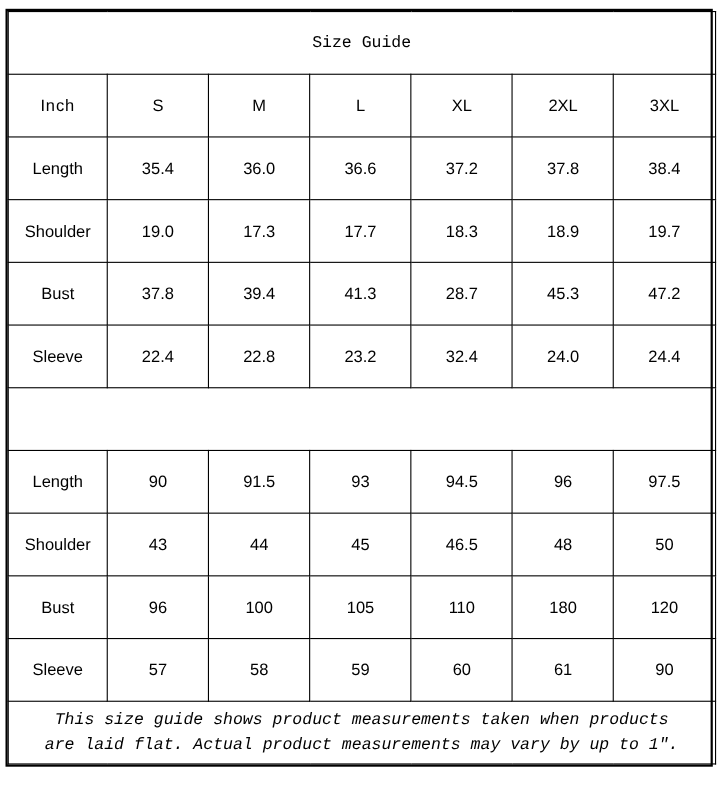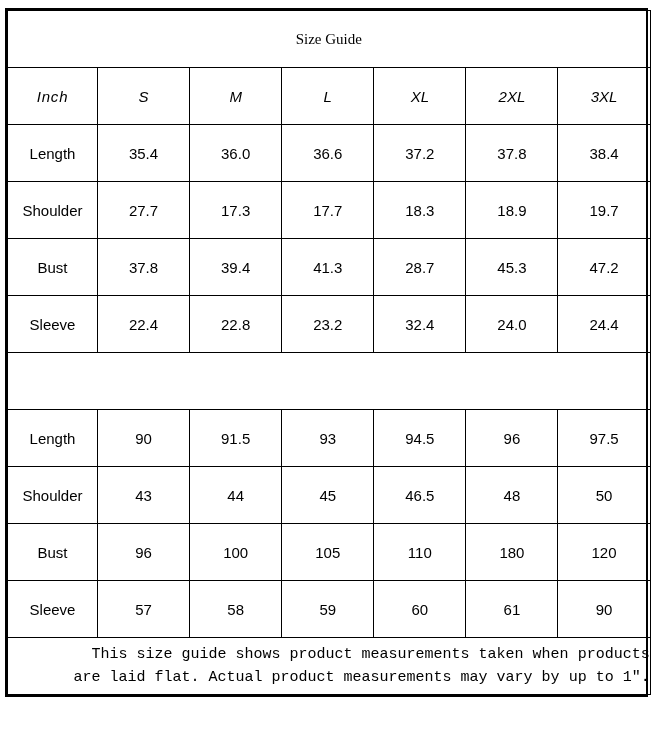"Size Guide" .title-row td { font-family: Liberation Serif, serif -> Liberation Mono, monospace }
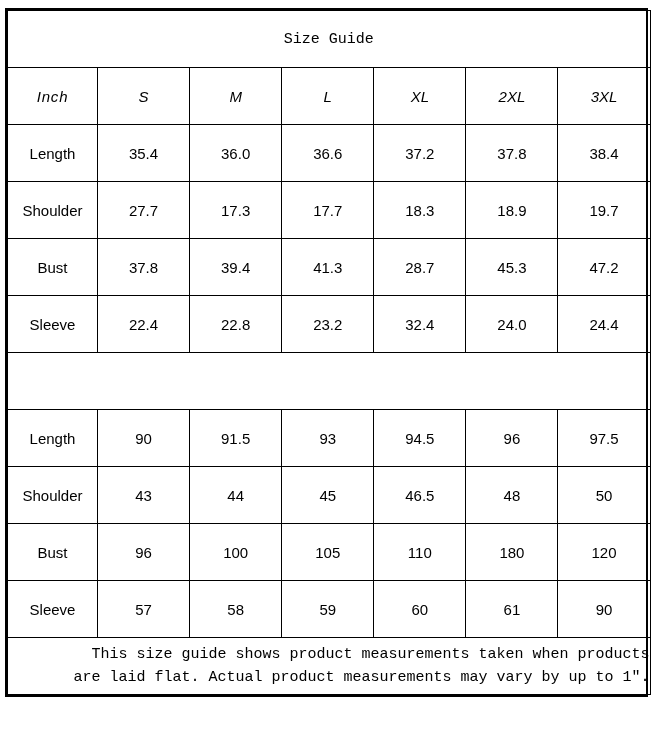"Inch" .head-row td { font-style: italic -> none }
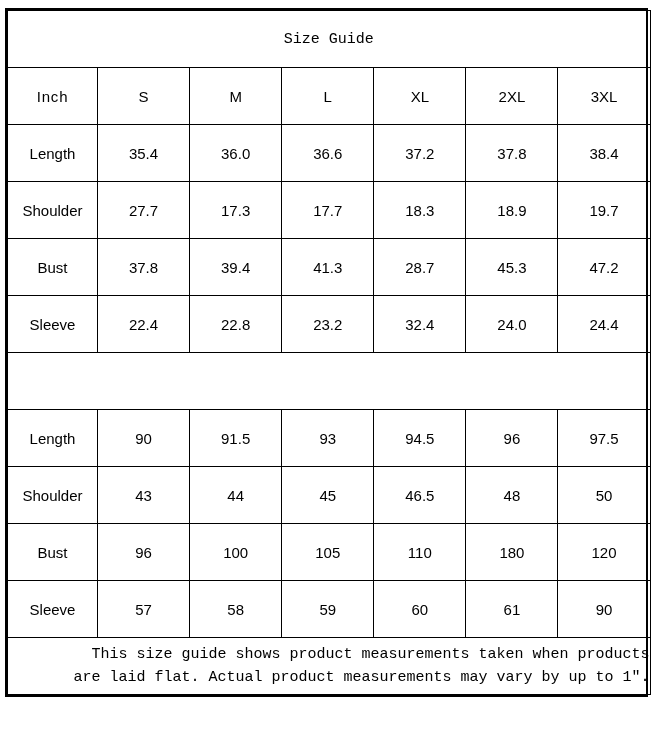"27.7" td { text: 27.7 -> 19.0 }
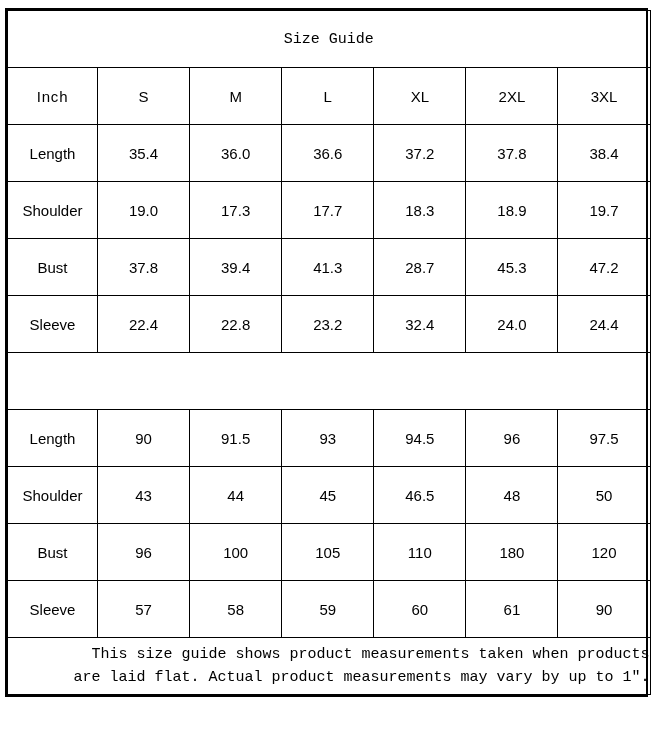"This size guide shows product" .note-row .note-line { font-style: none -> italic; text-align: right -> center }
